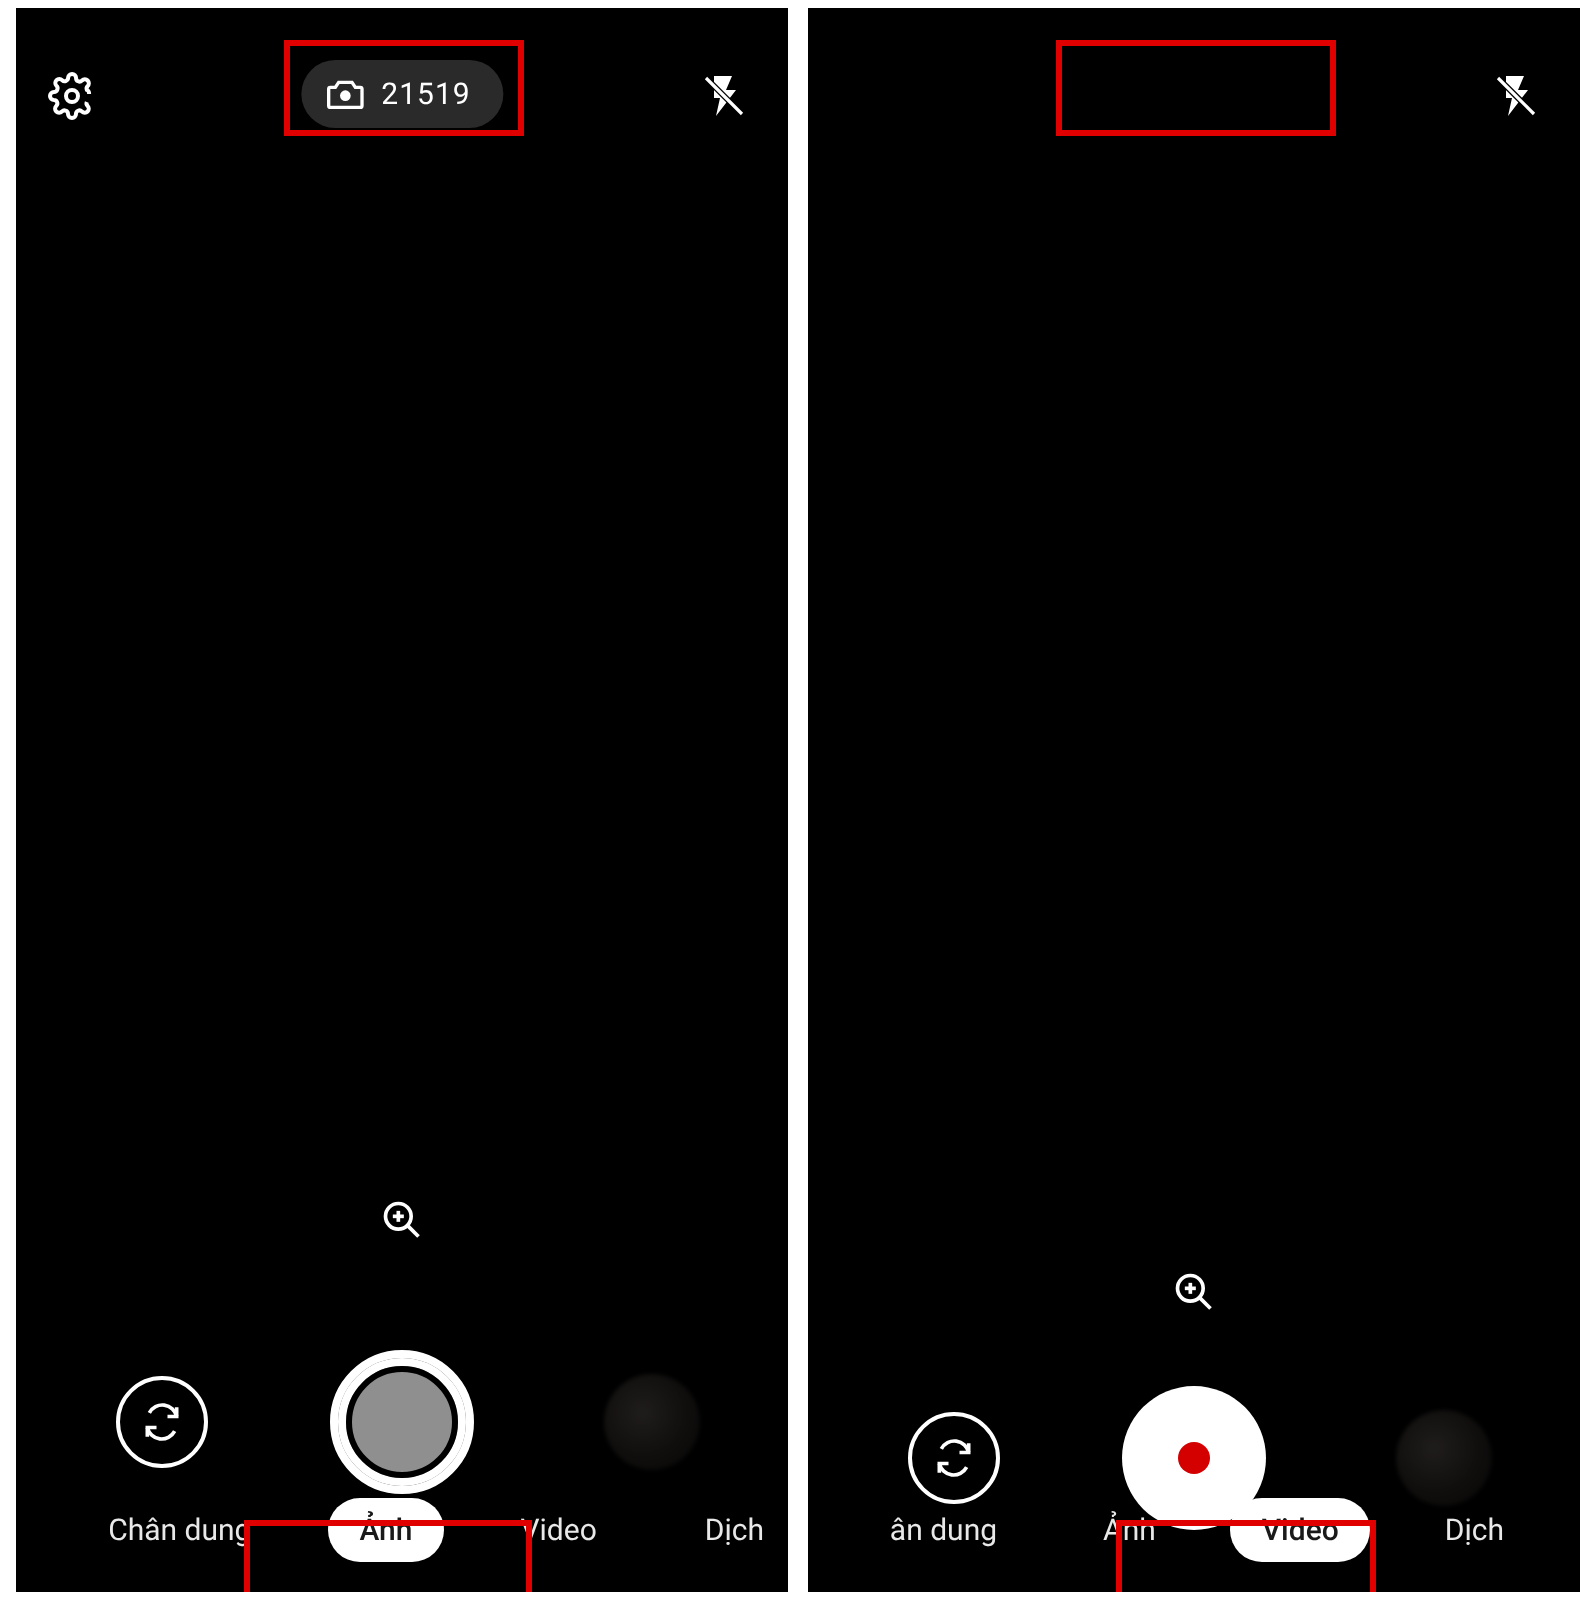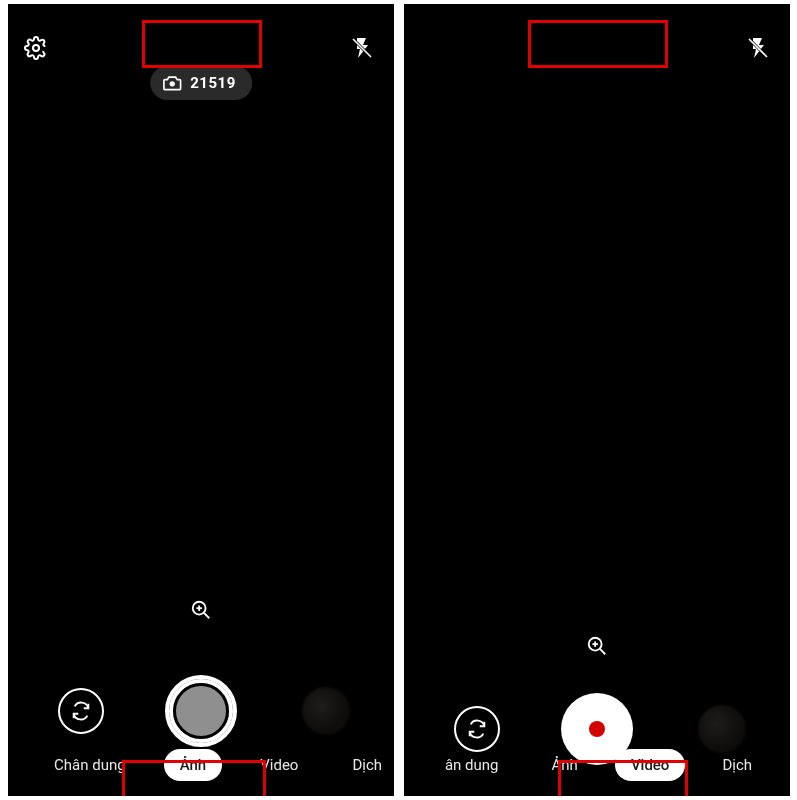"21519" .counter-pill { font-weight: 700 -> 400; margin-top: 36px -> none }
